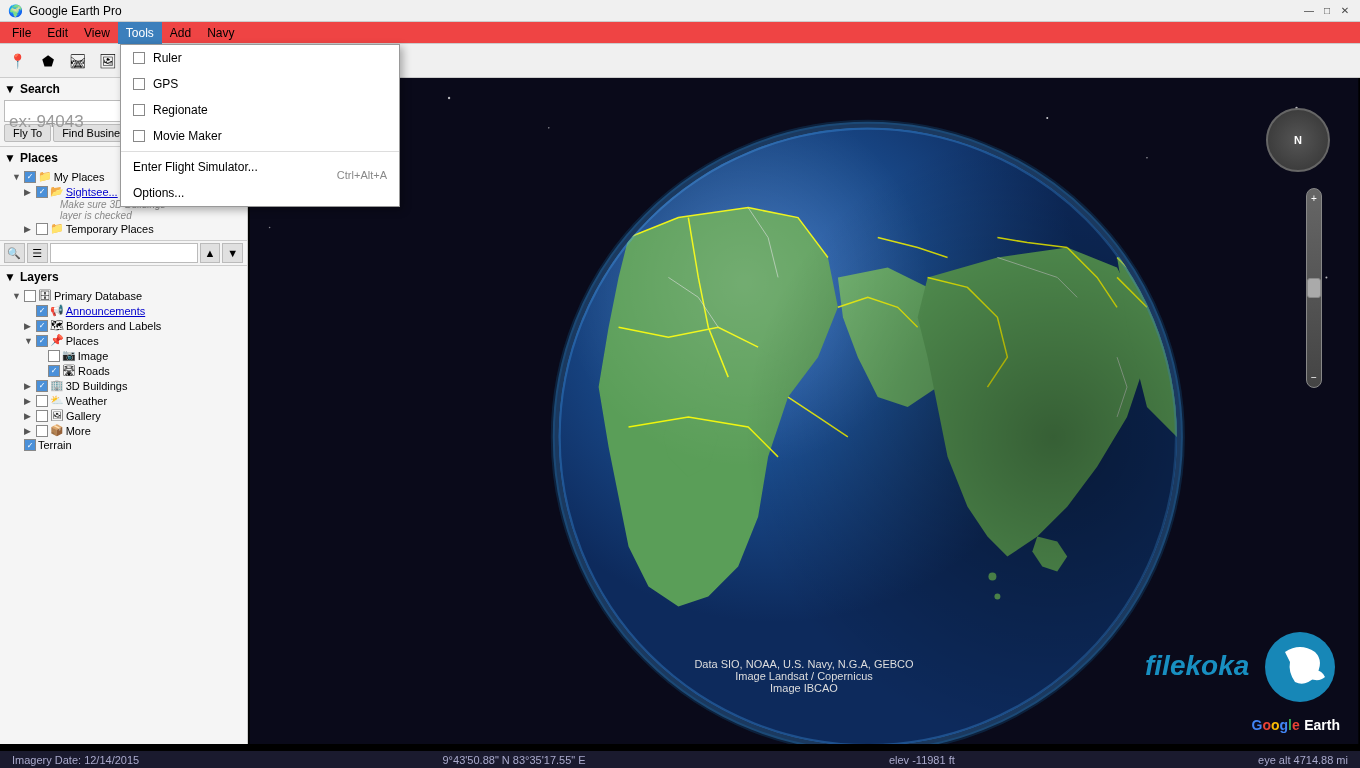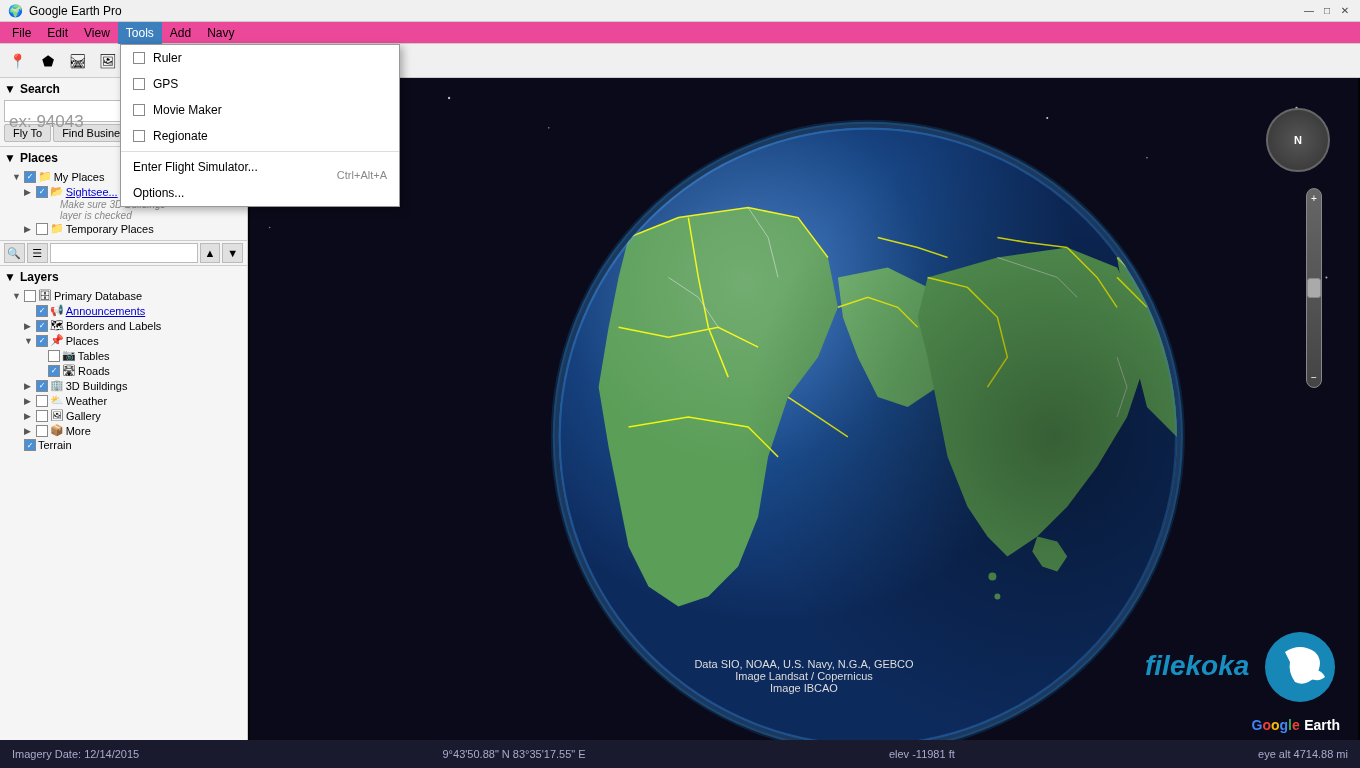"File" #menubar { background: #ec4899 -> #ef4444 }
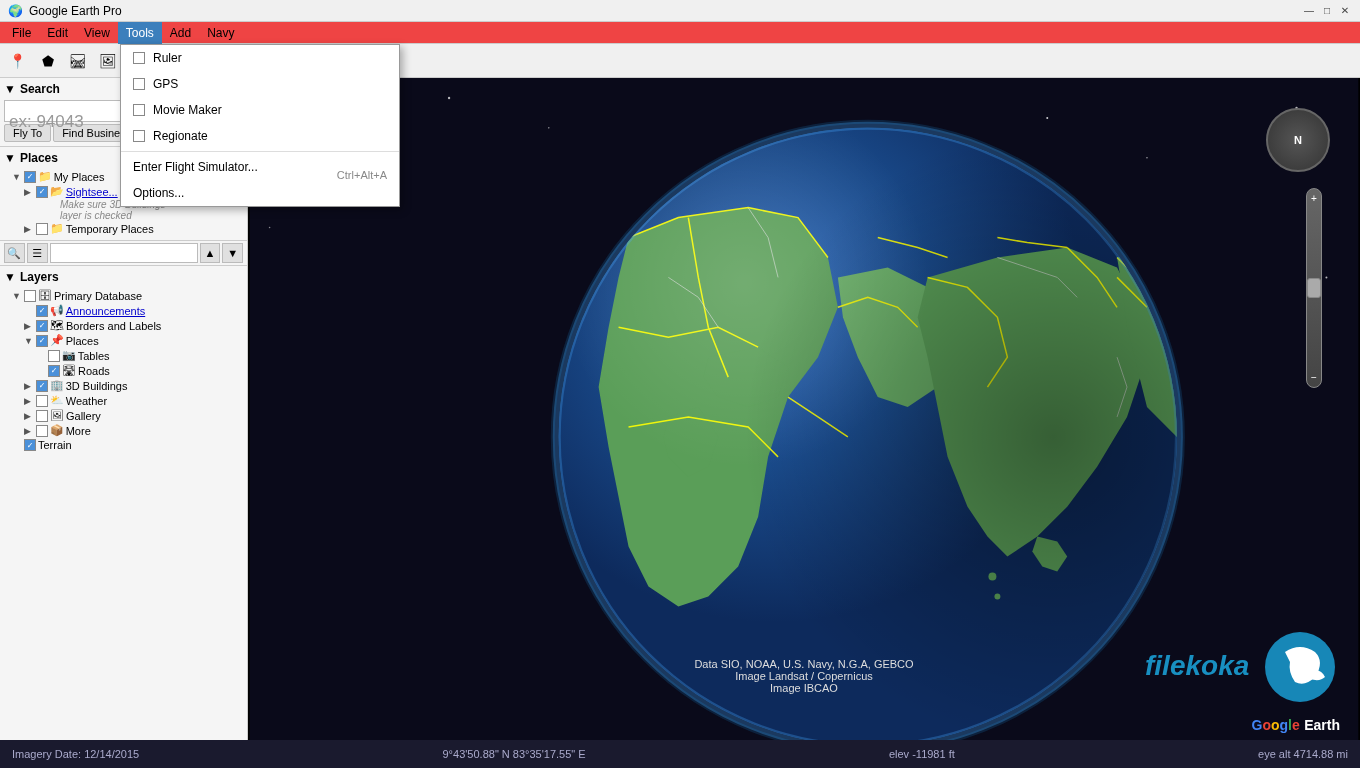"Movie Maker" div.dropdown-item { order: before "Regionate" -> after "Regionate" }
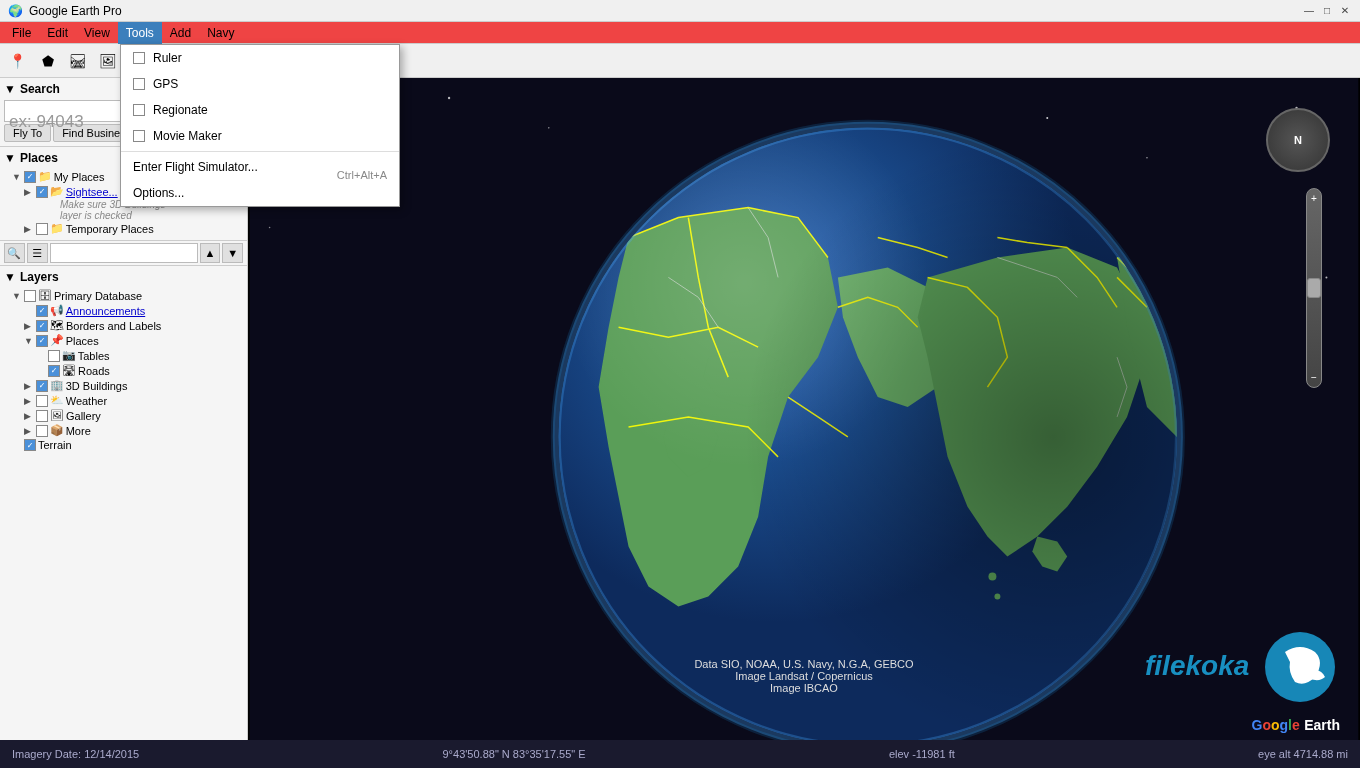"Tables" span.tree-label { text: Tables -> Image }
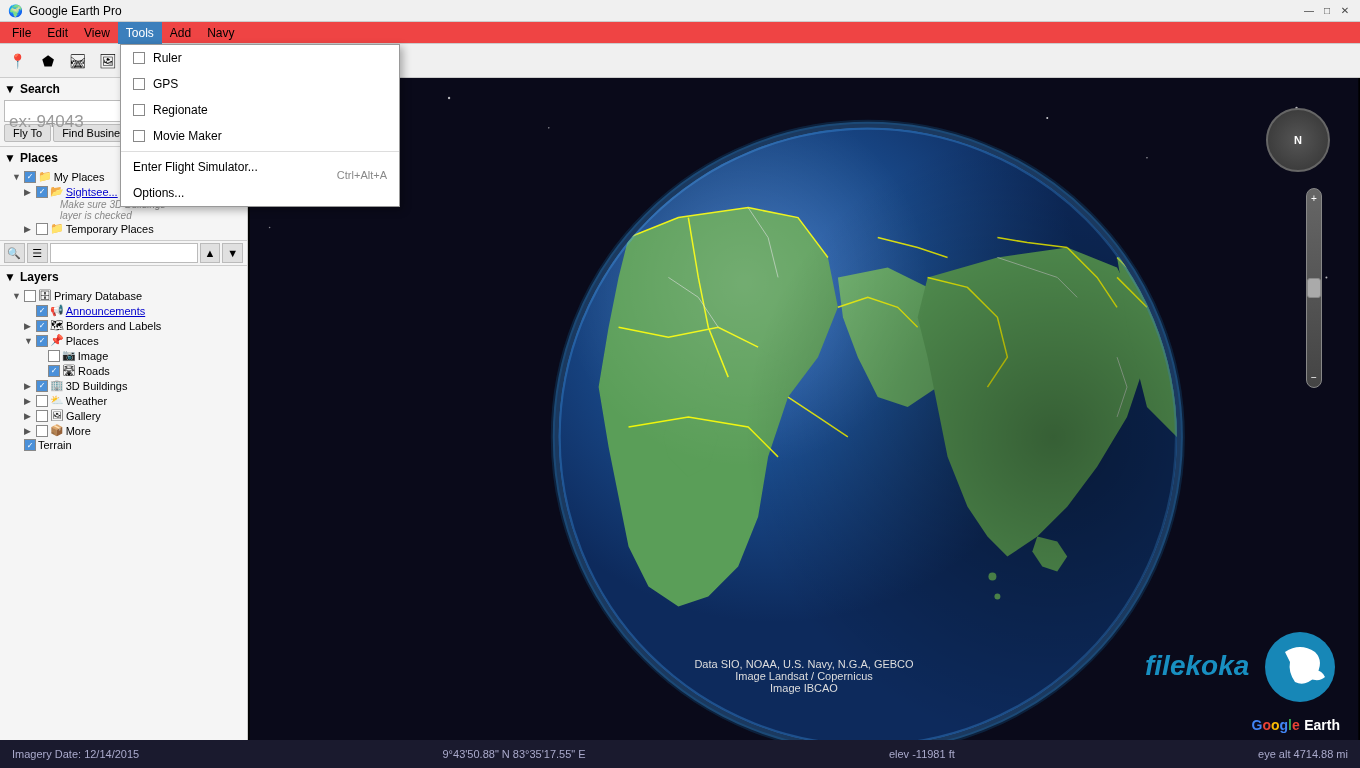"Imagery Date: 12/14/2015" #statusbar { height: 28px -> 17px }
